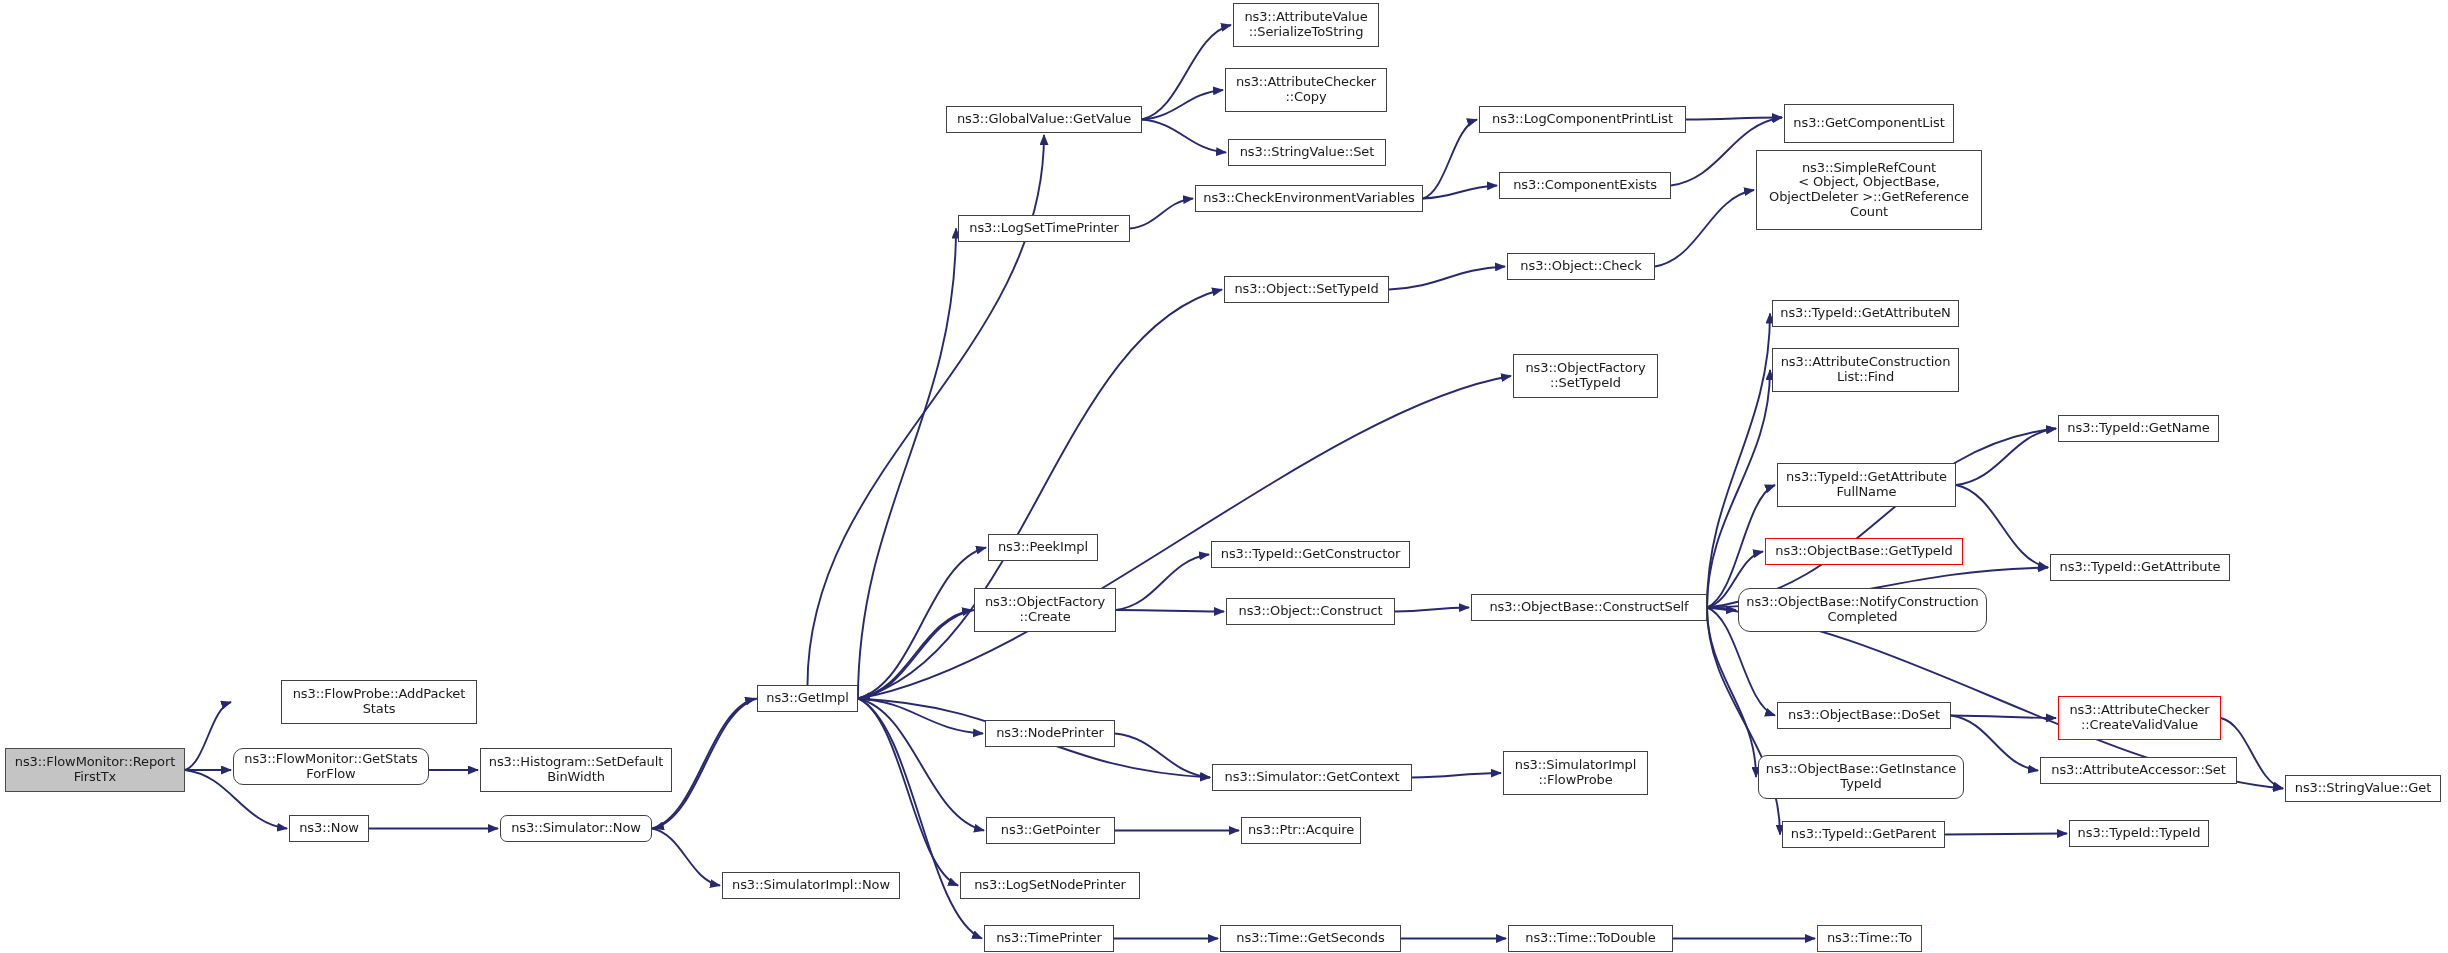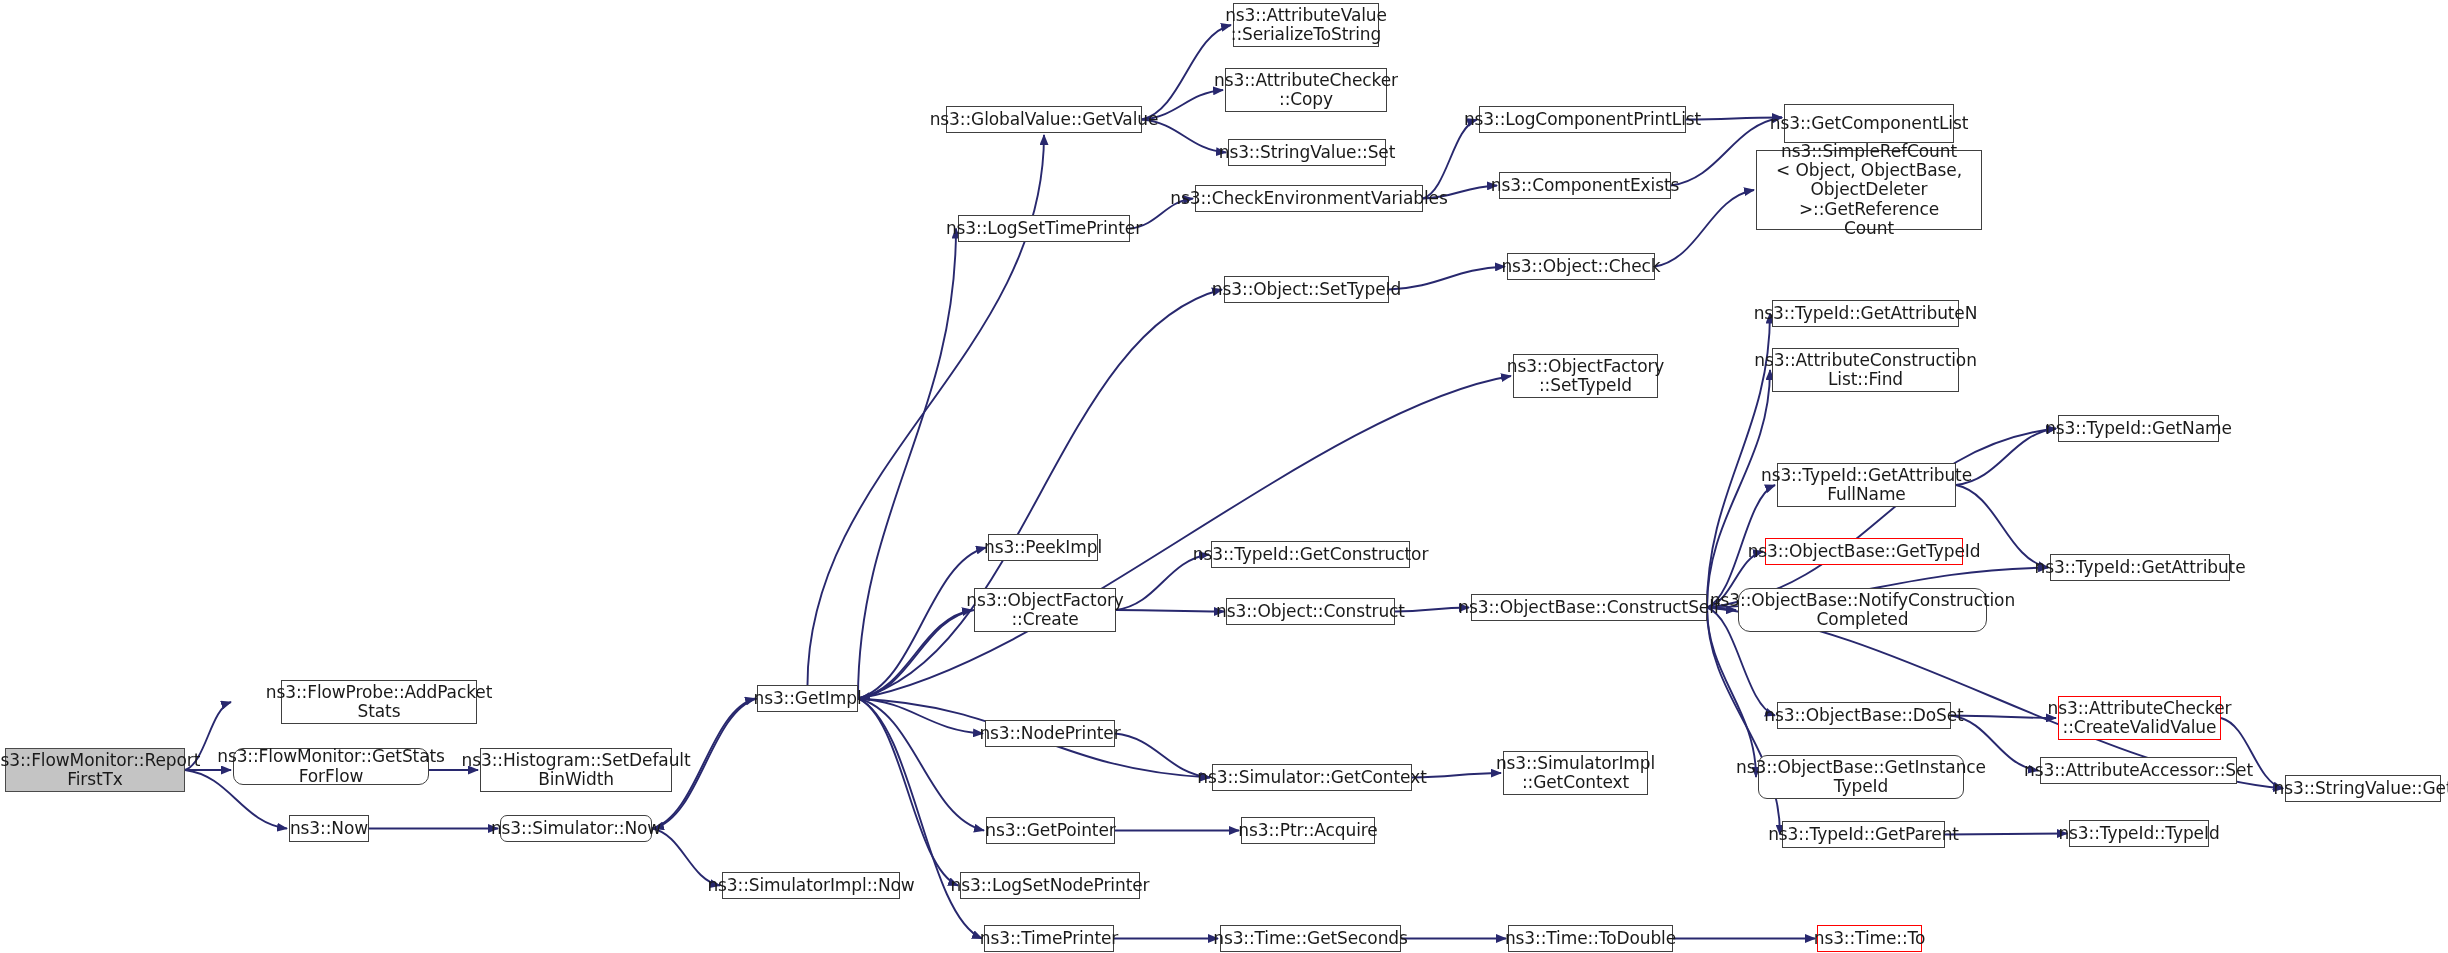"ns3::AttributeValue" .node { font-size: 17px -> 13px }
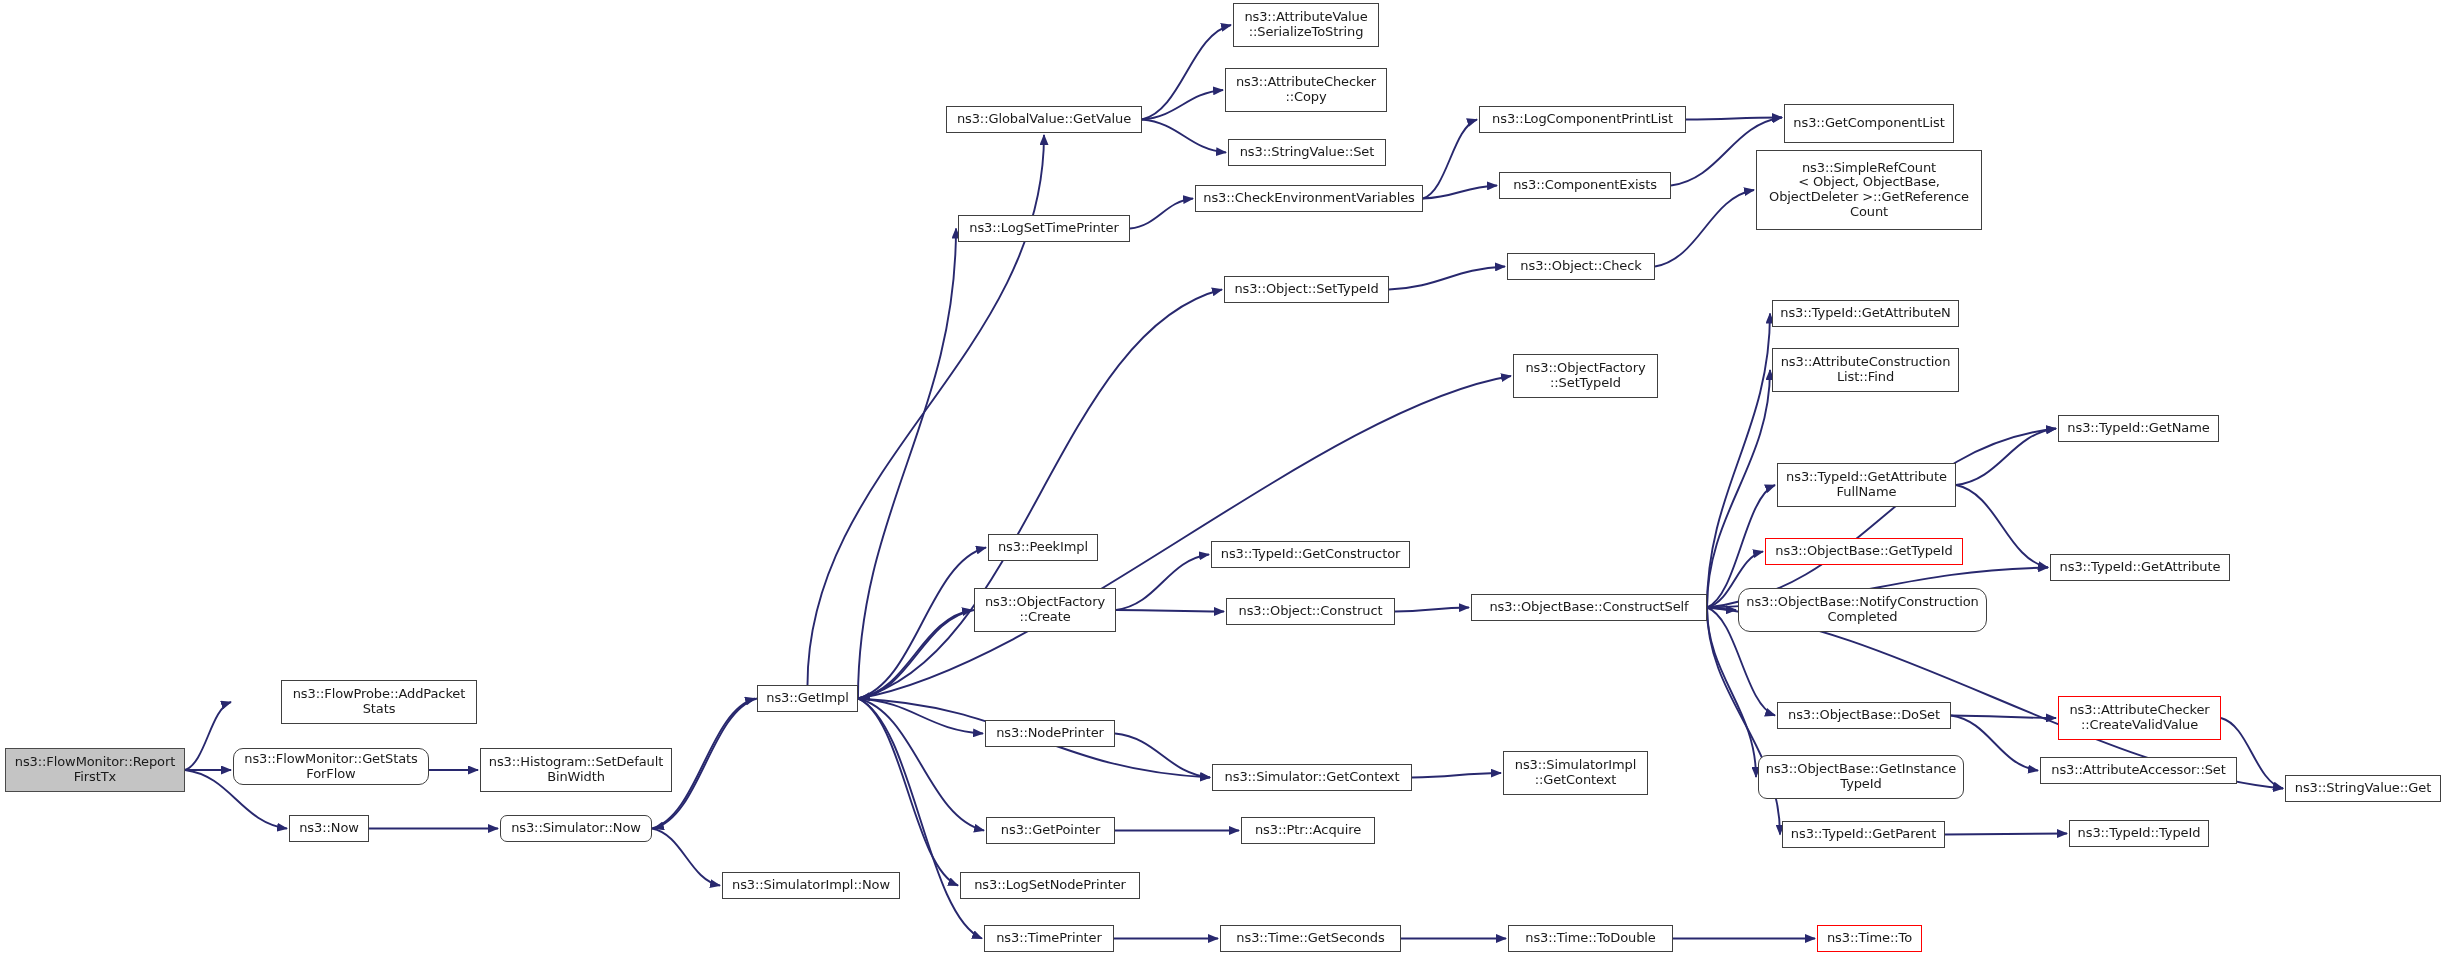"ns3::SimulatorImpl" div.node { text: ::GetContext -> ::FlowProbe }
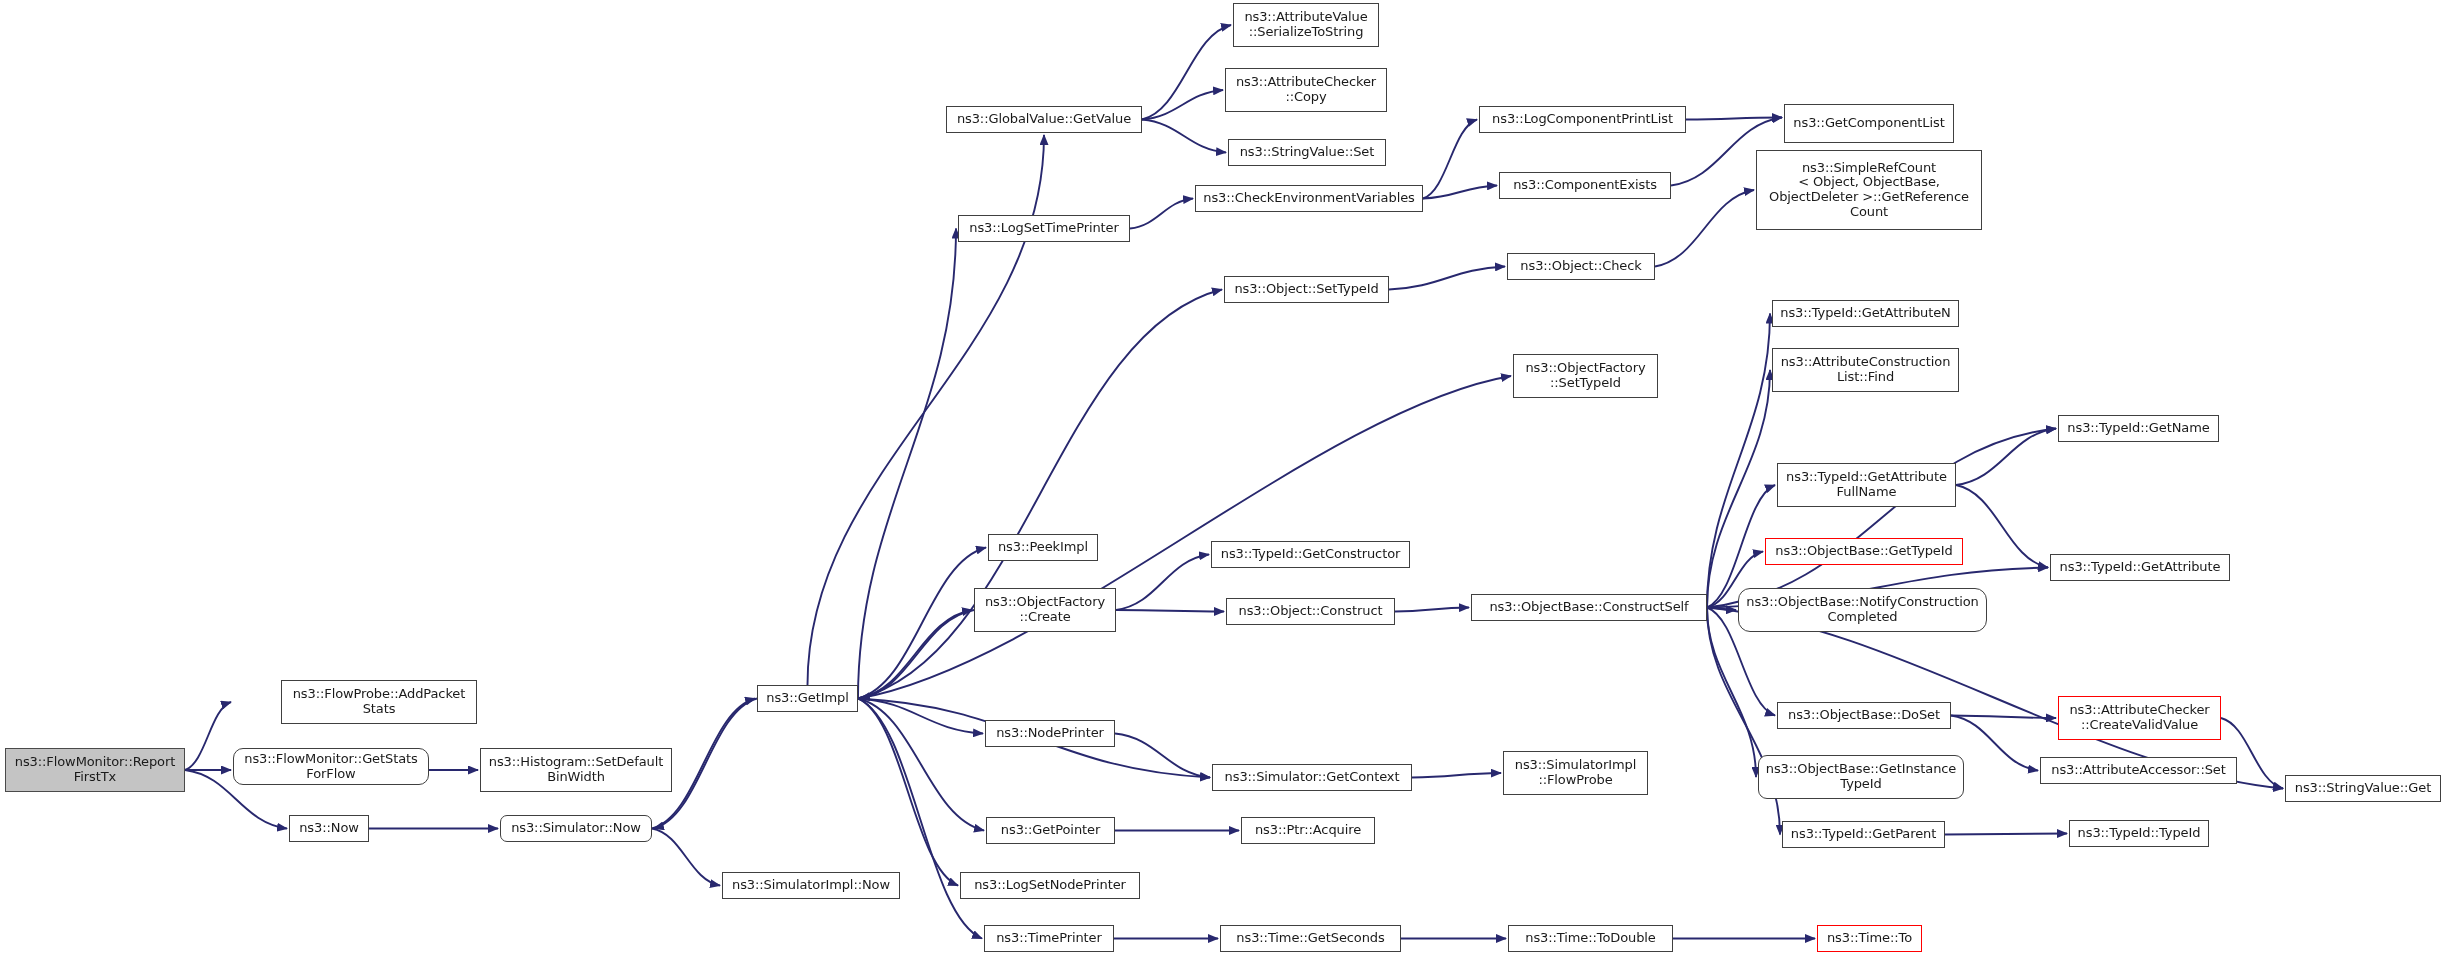"ns3::Ptr::Acquire" div.node { width: 134px -> 120px }
